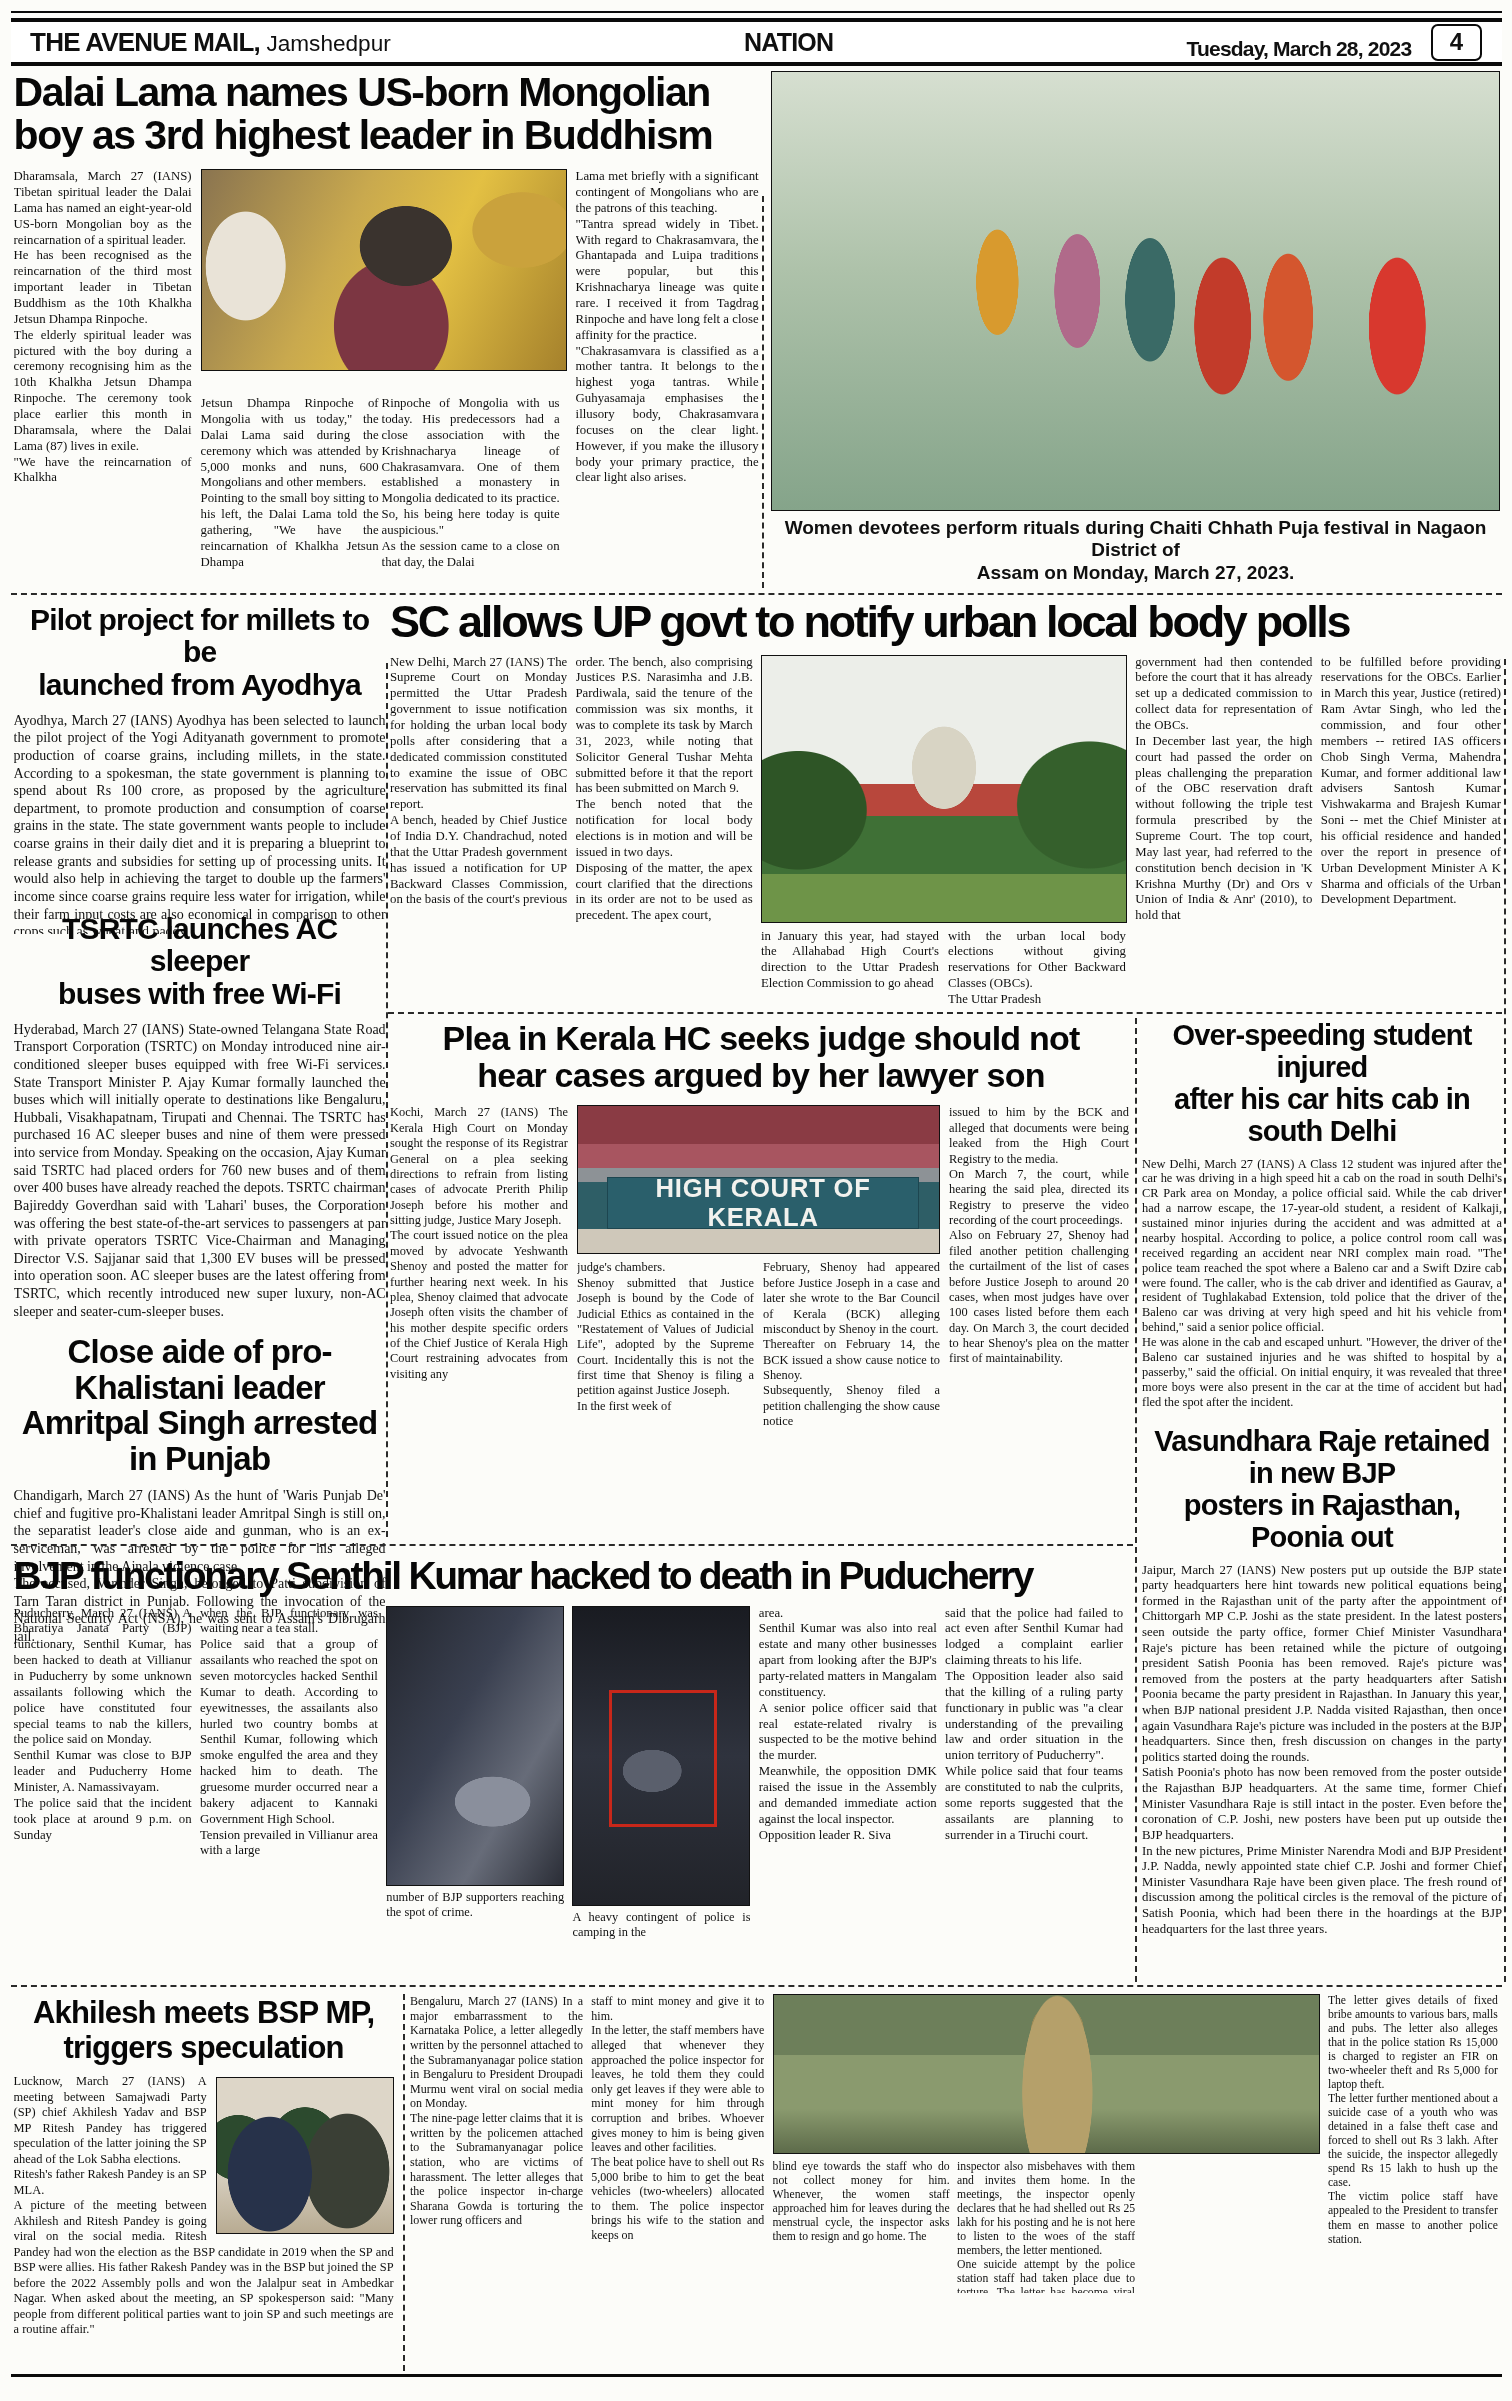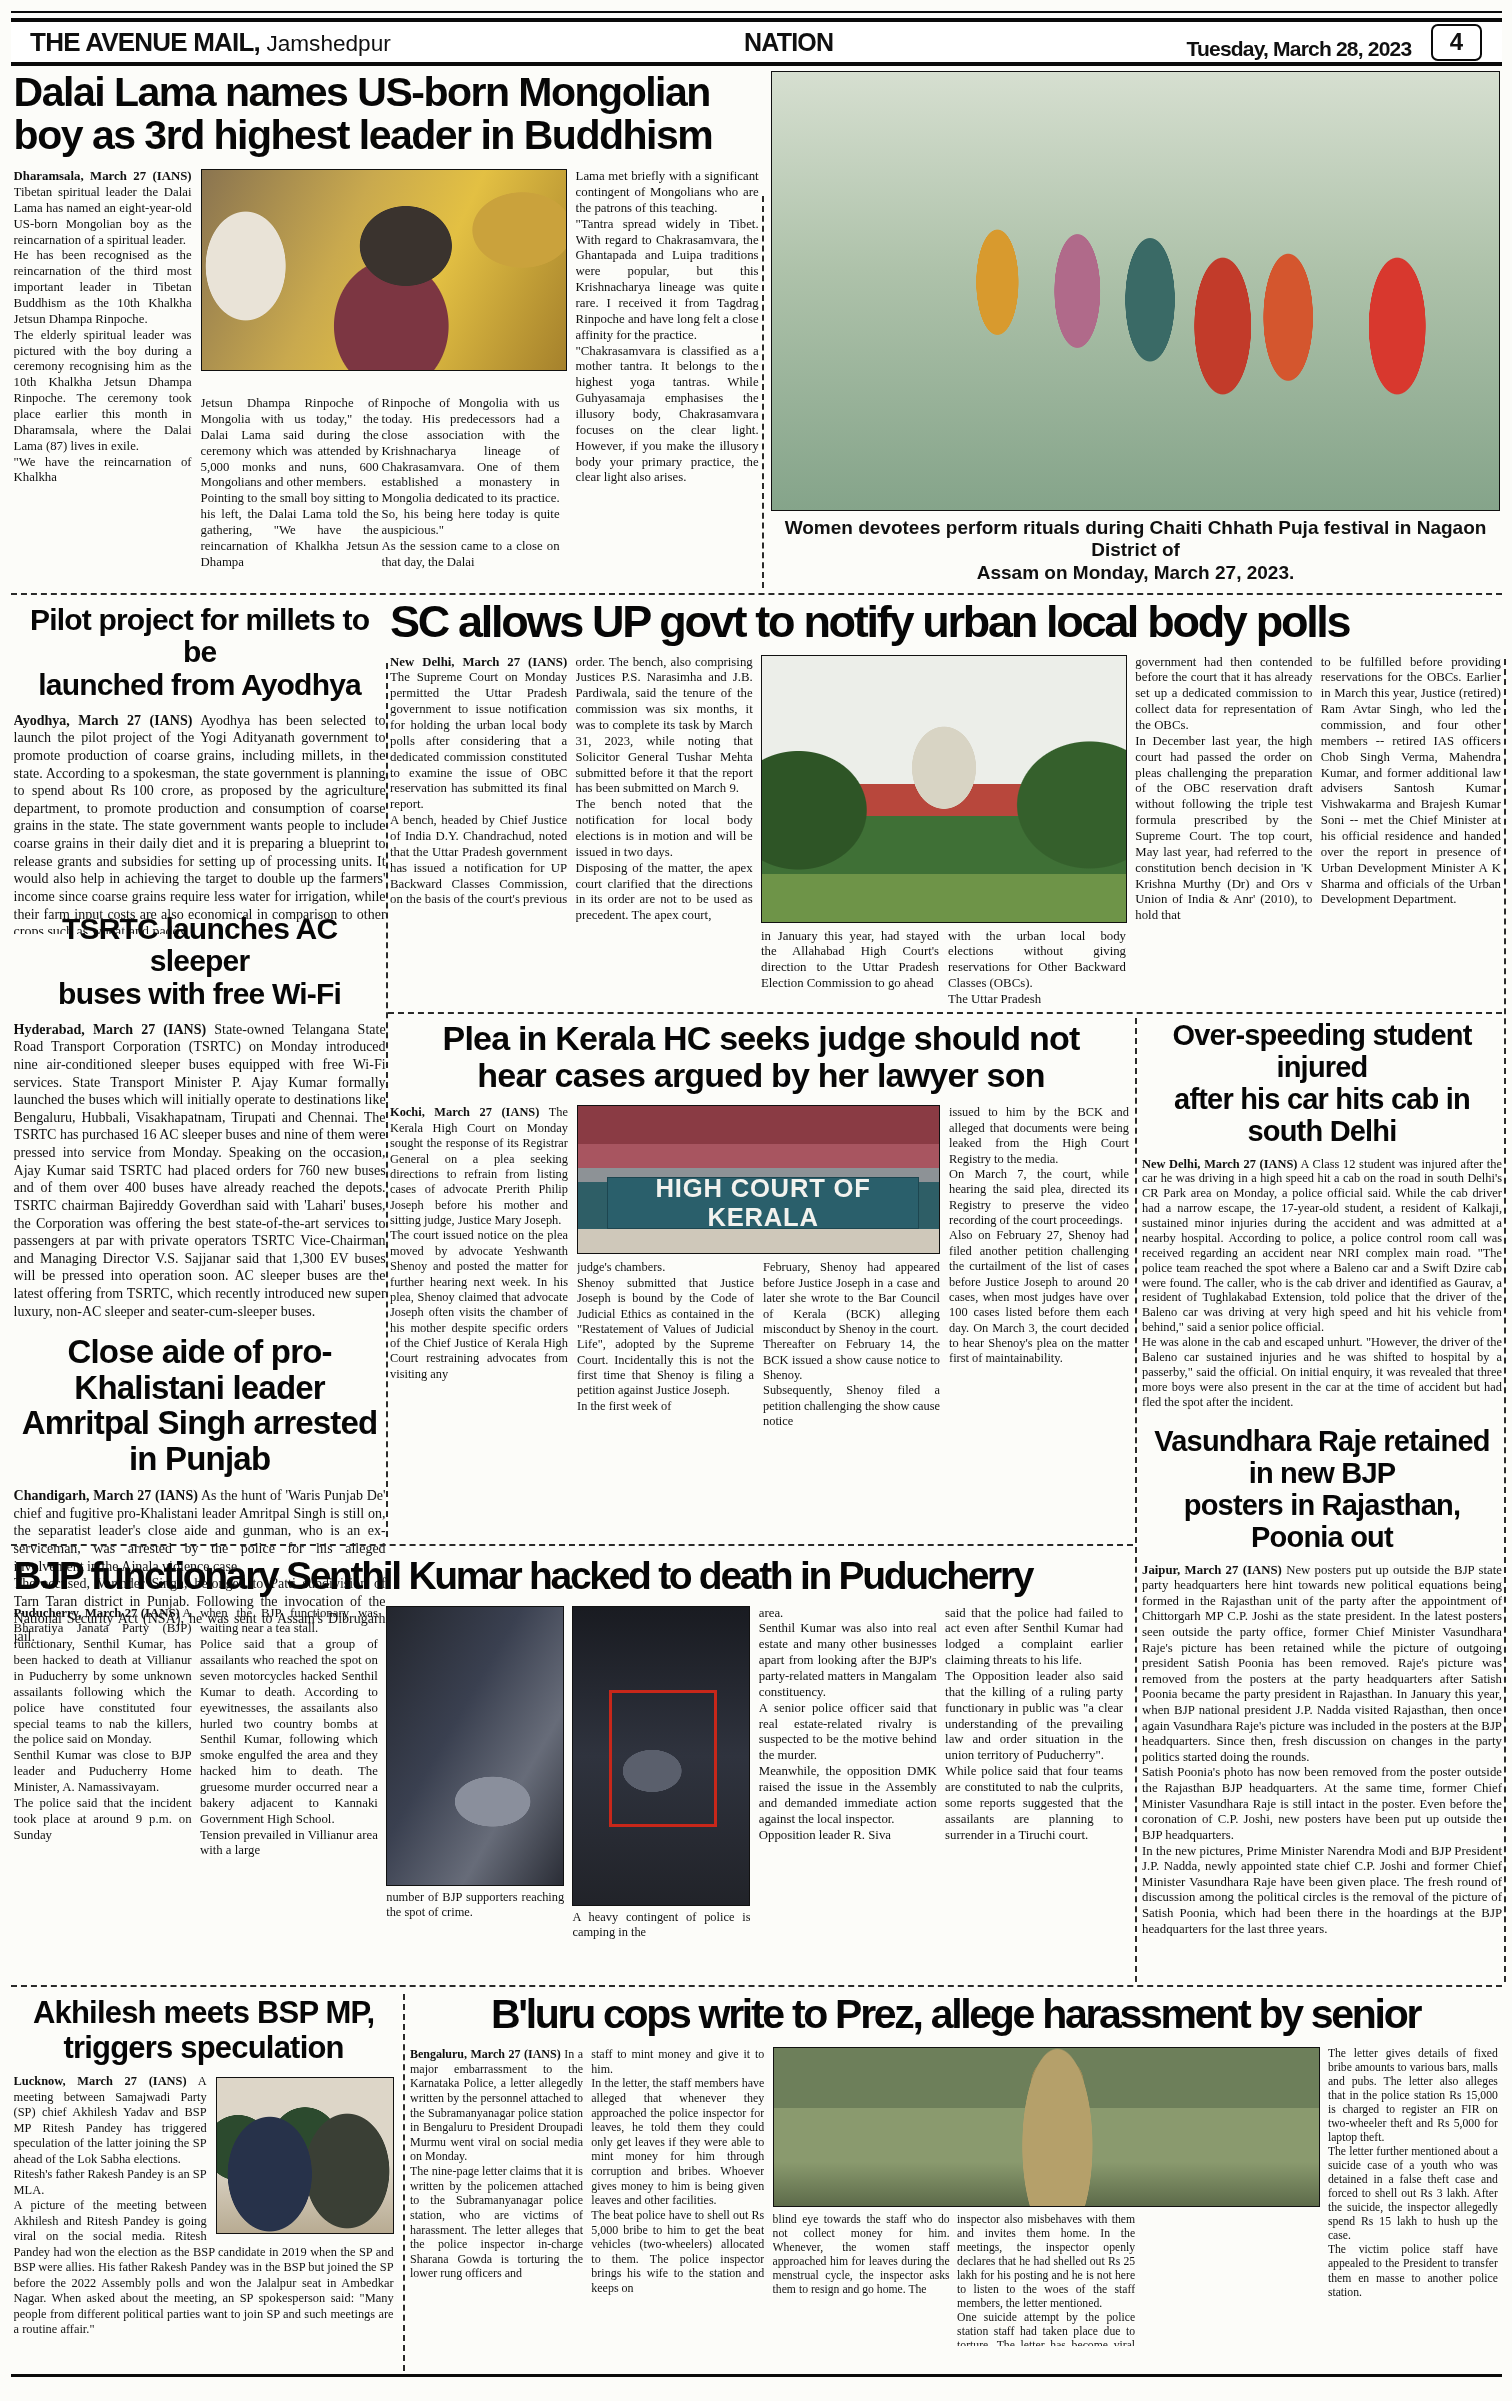"Dharamsala, March 27" .dl { font-weight: 700 -> 400 }
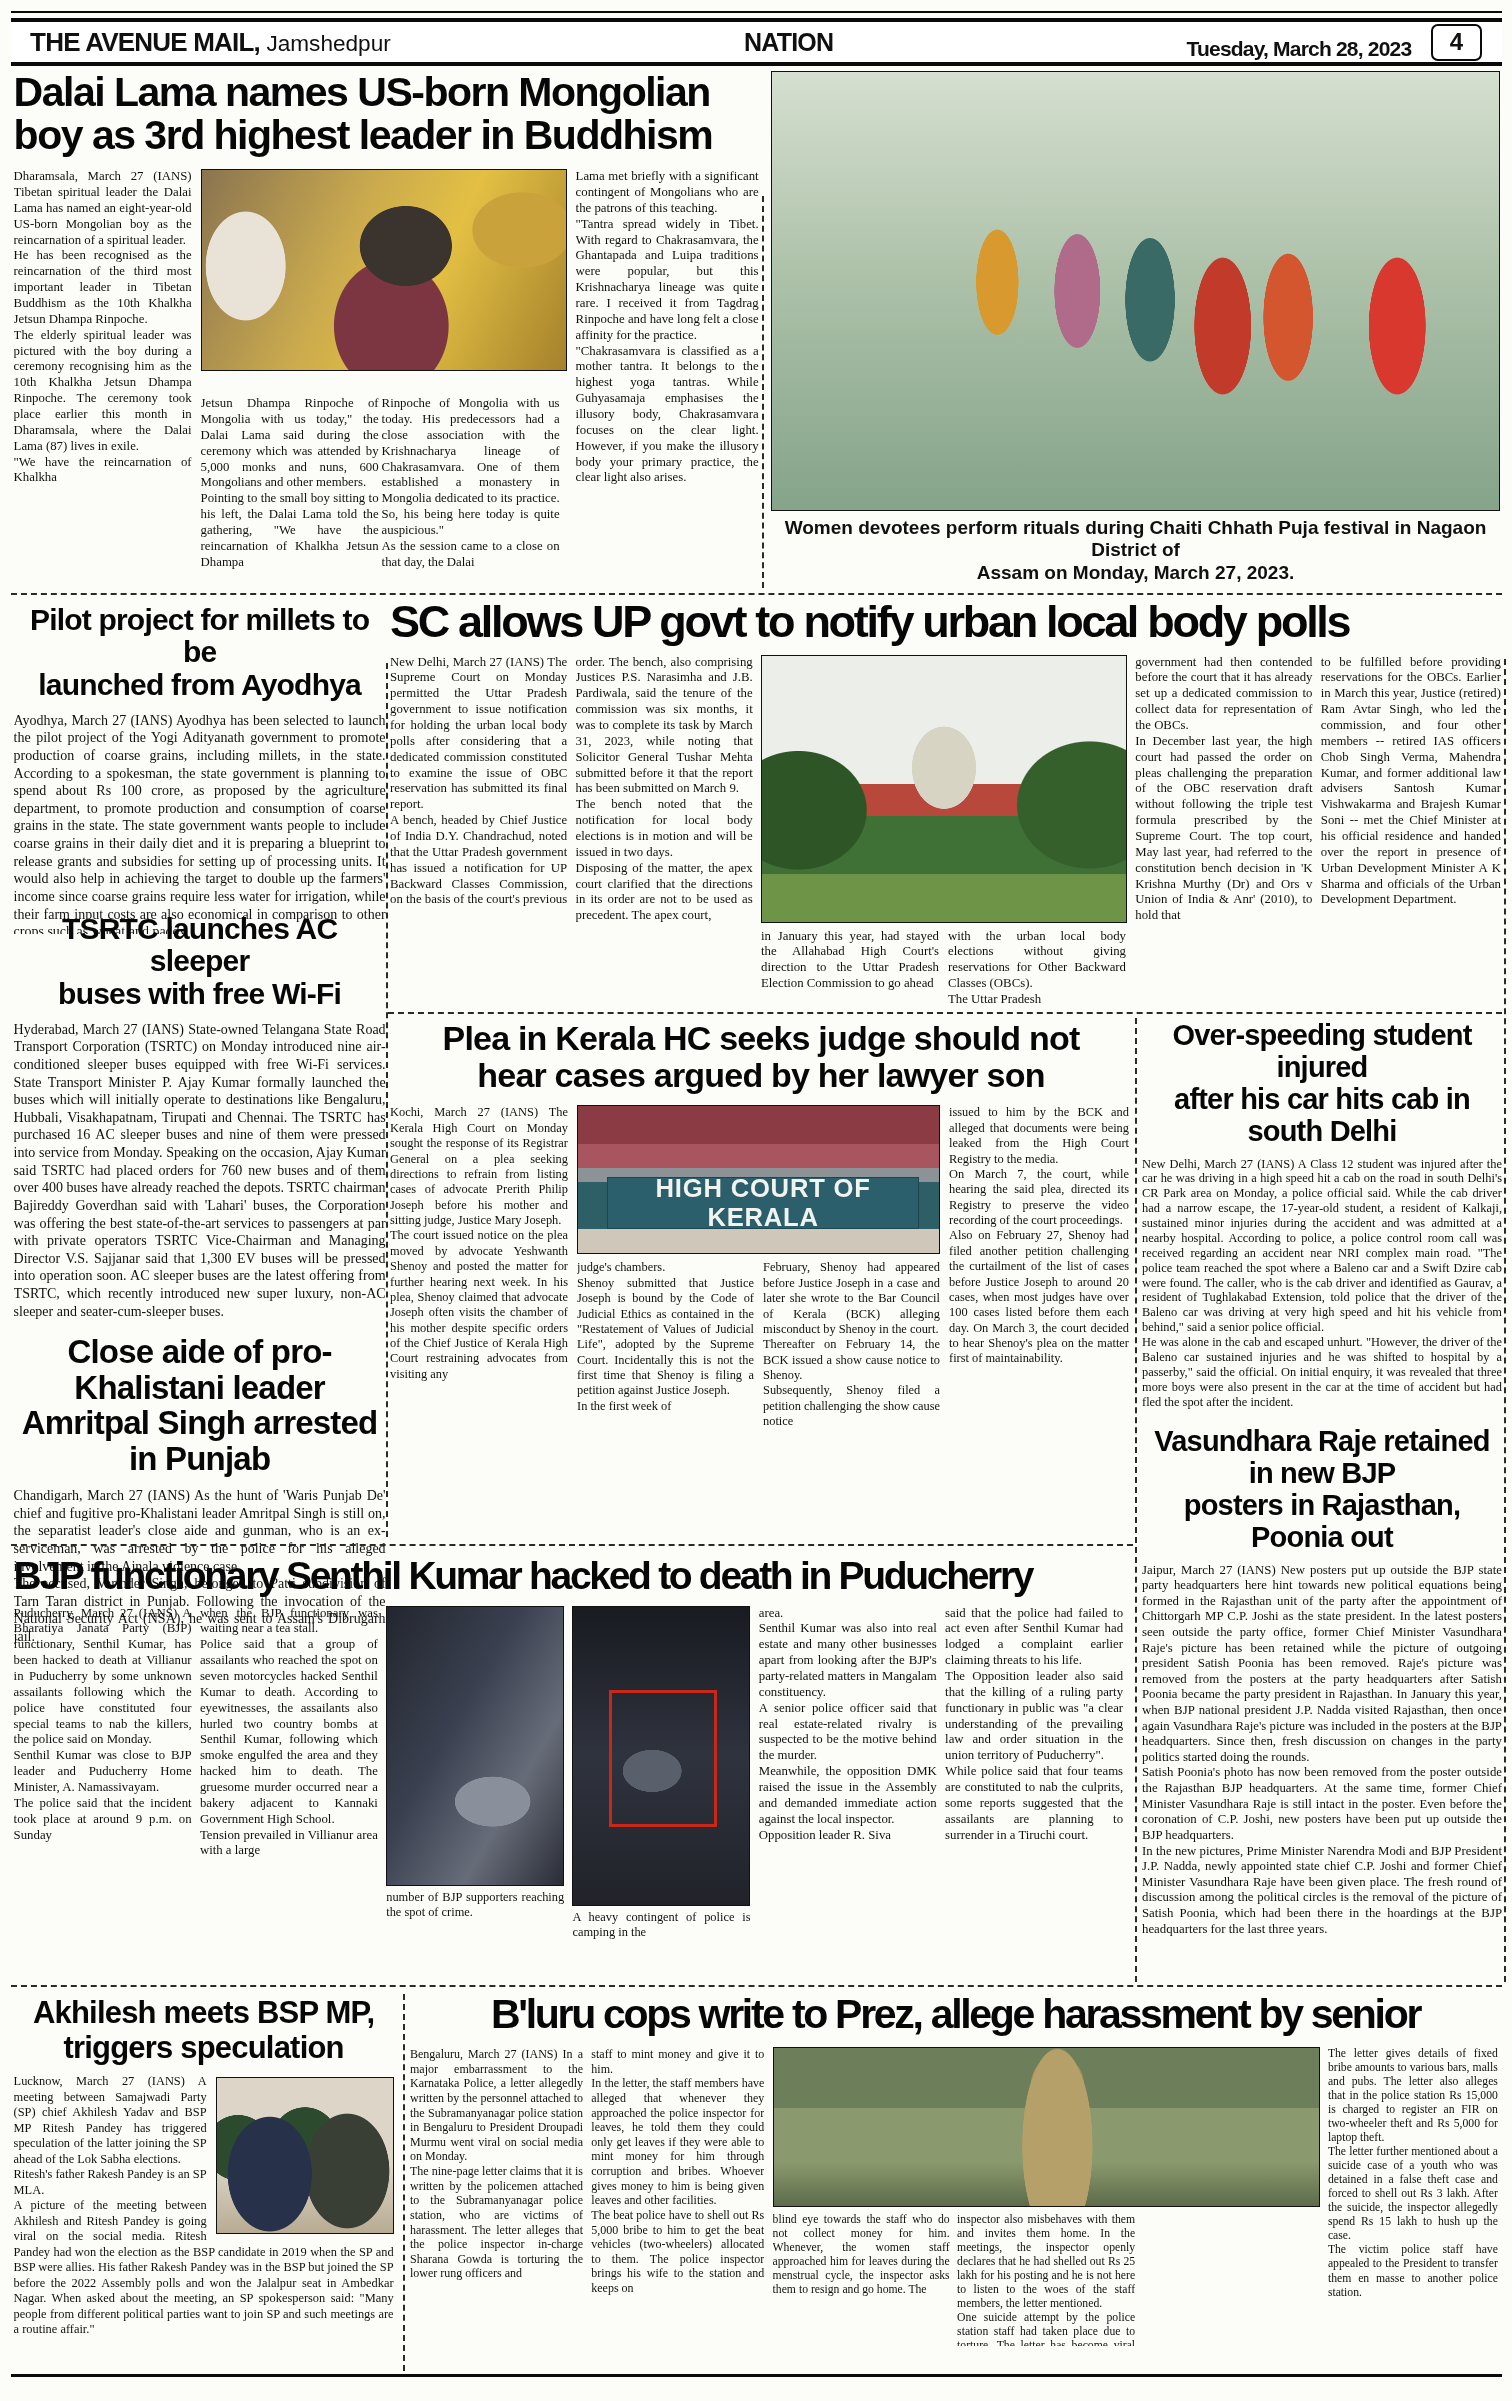"B'luru cops write to Prez," h1.hl { html: <h1>B'luru cops write to Prez, allege harassment by senior</h1> -> none }
